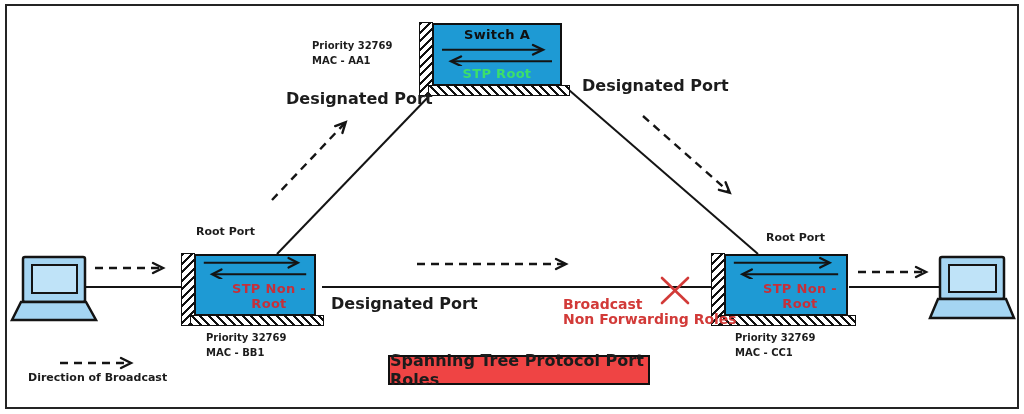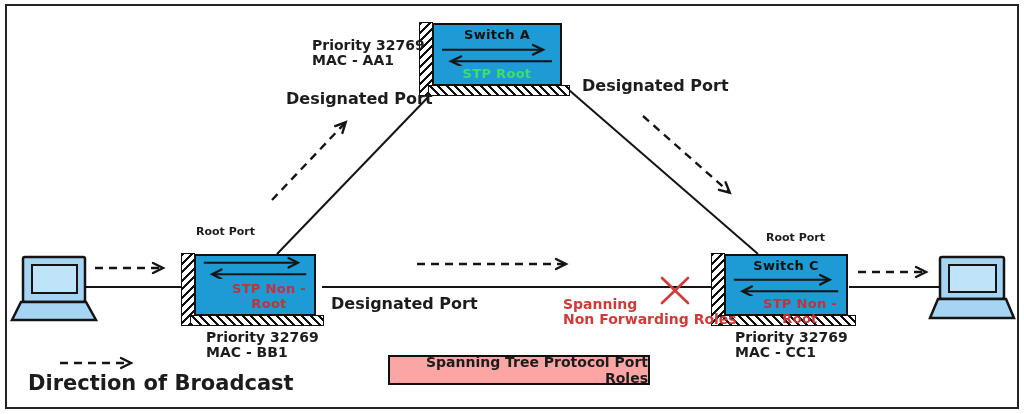"Priority 32769" .pri { font-size: 14px -> 10px }
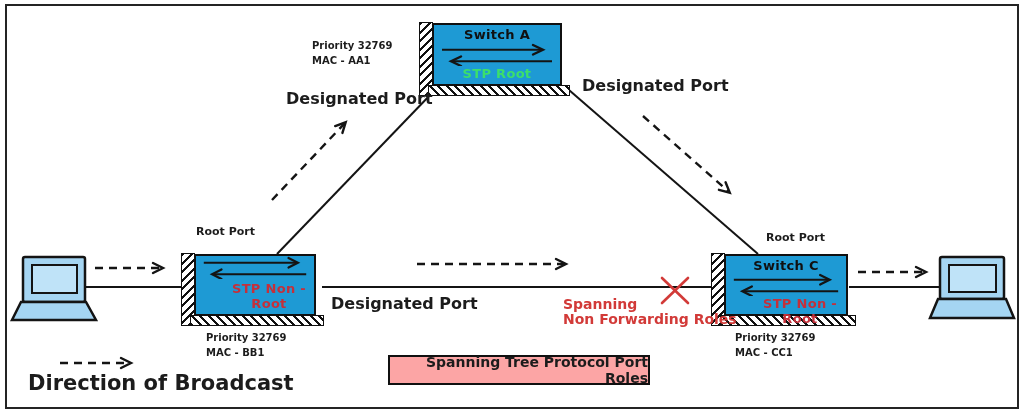"Switch C" div.sw-name { html: <div>Switch C</div> -> none }
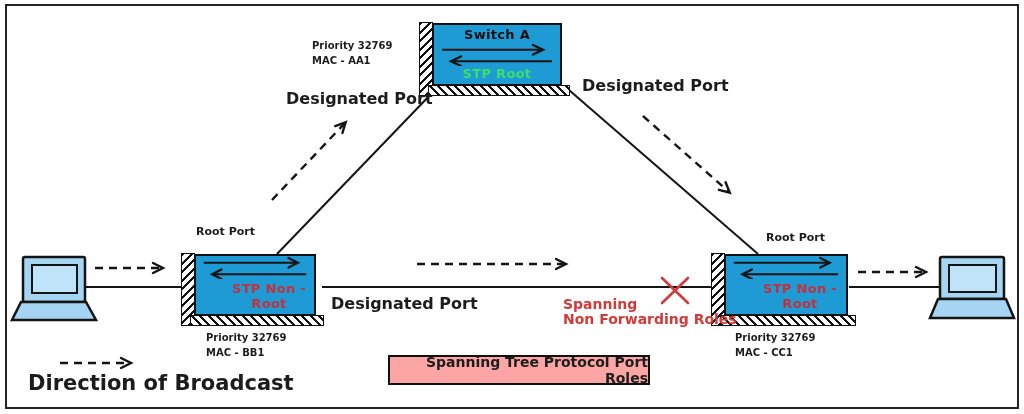"Spanning" span.line { text: Spanning -> Broadcast }
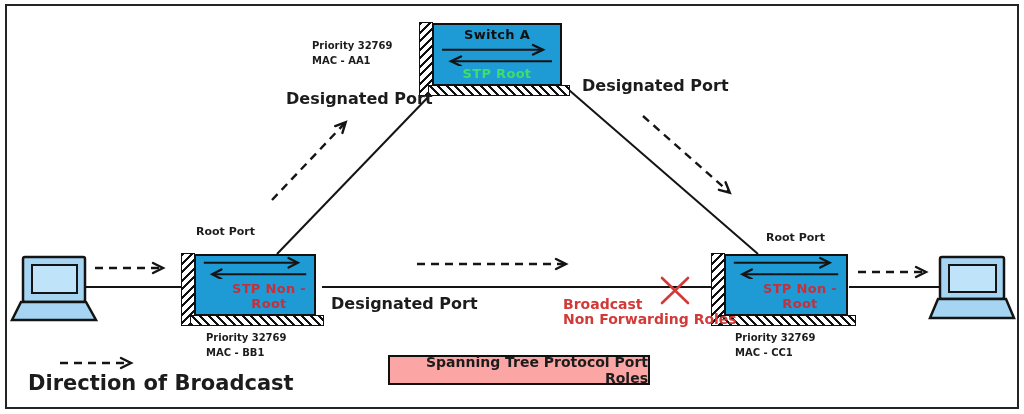"Spanning Tree Protocol Port Roles" .title-box { background: #fca5a5 -> #ef4444; font-size: 14px -> 16px; text-align: right -> none }
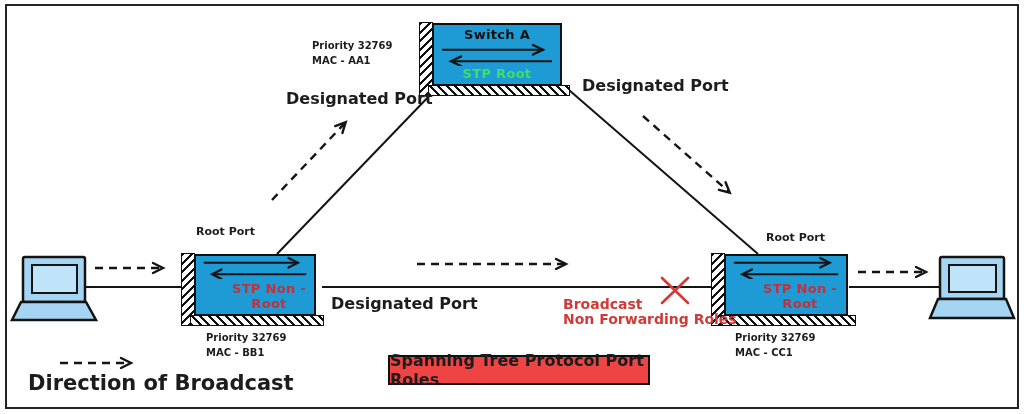"Direction of Broadcast" .legend-text { font-size: 21px -> 11px }
